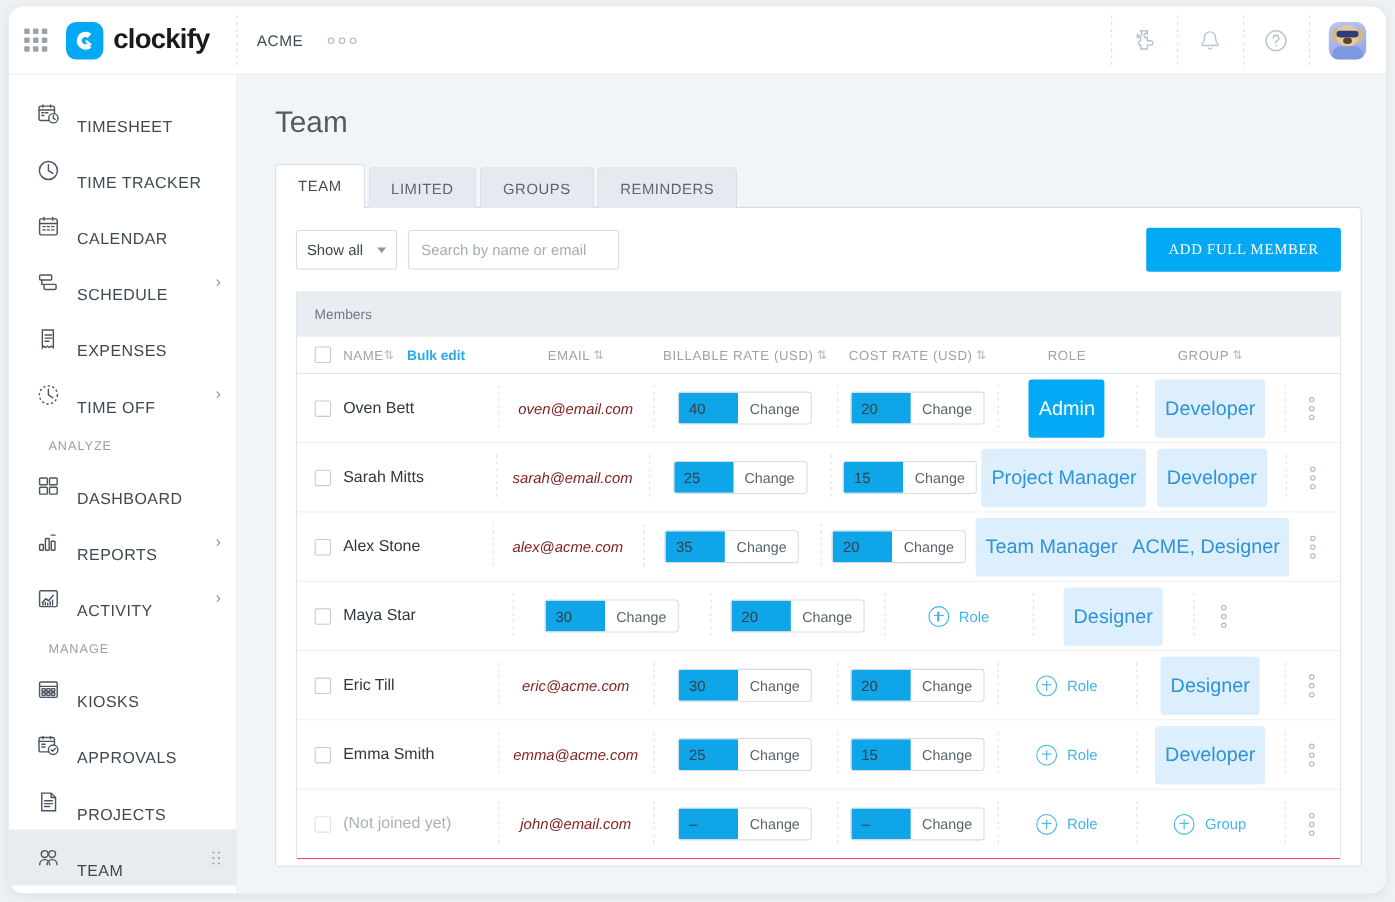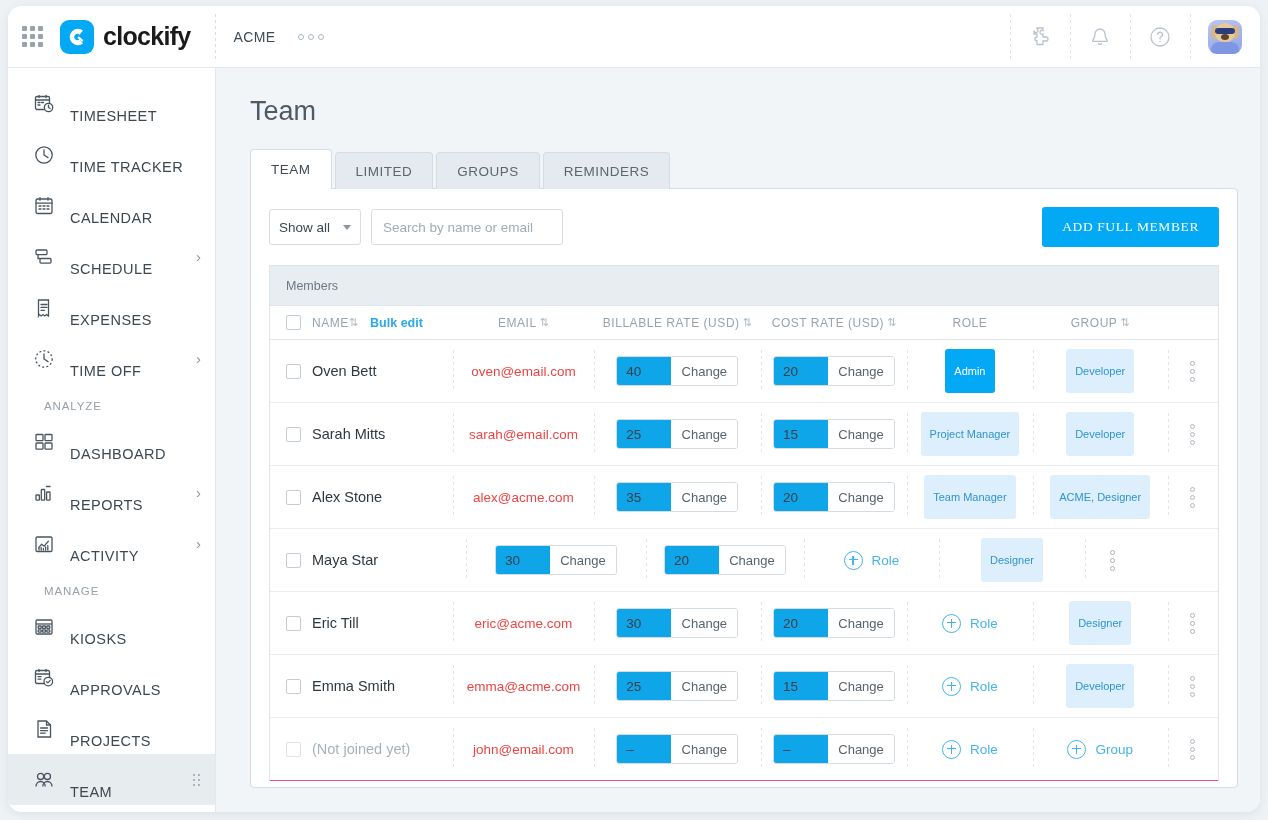"oven@email.com" .uemail { color: #ef4444 -> #7f1d1d; font-style: none -> italic }
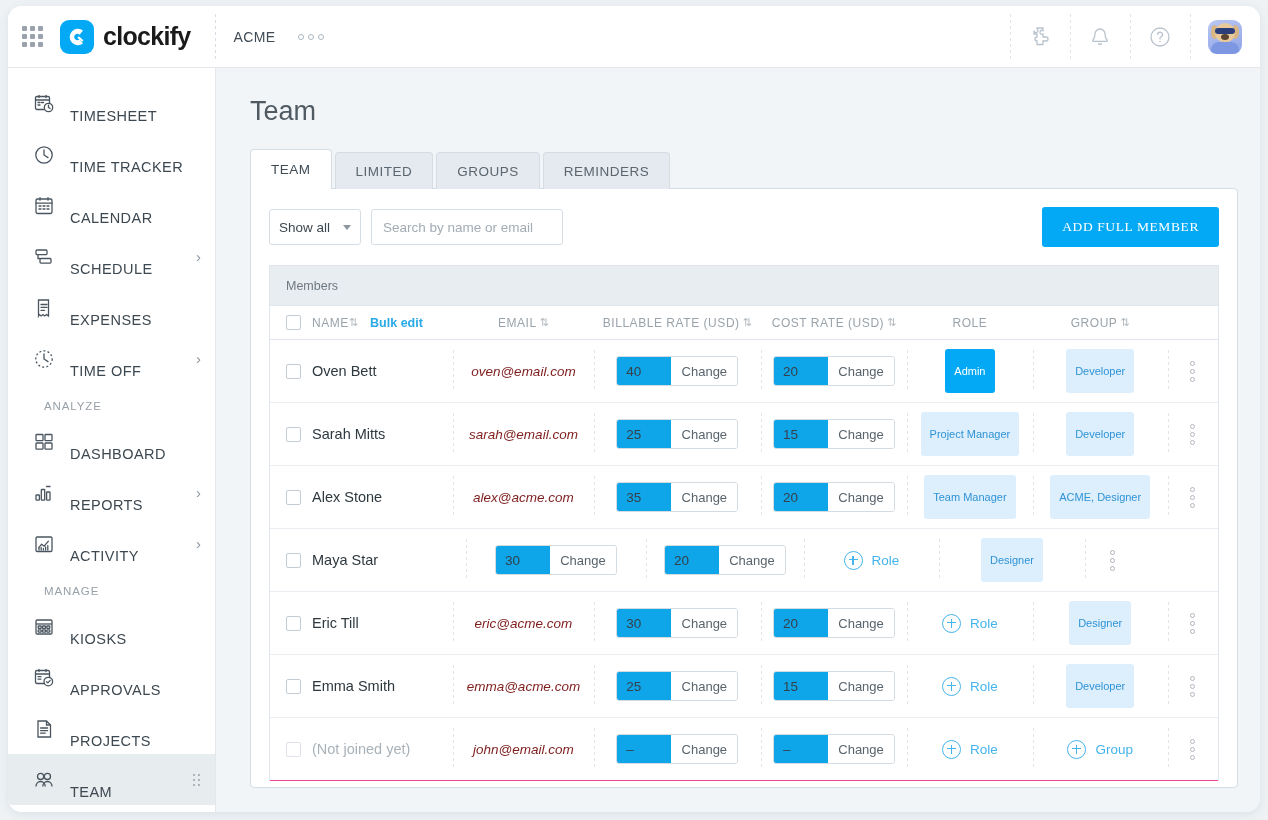"Admin" .badge { font-size: 11px -> 18px }
